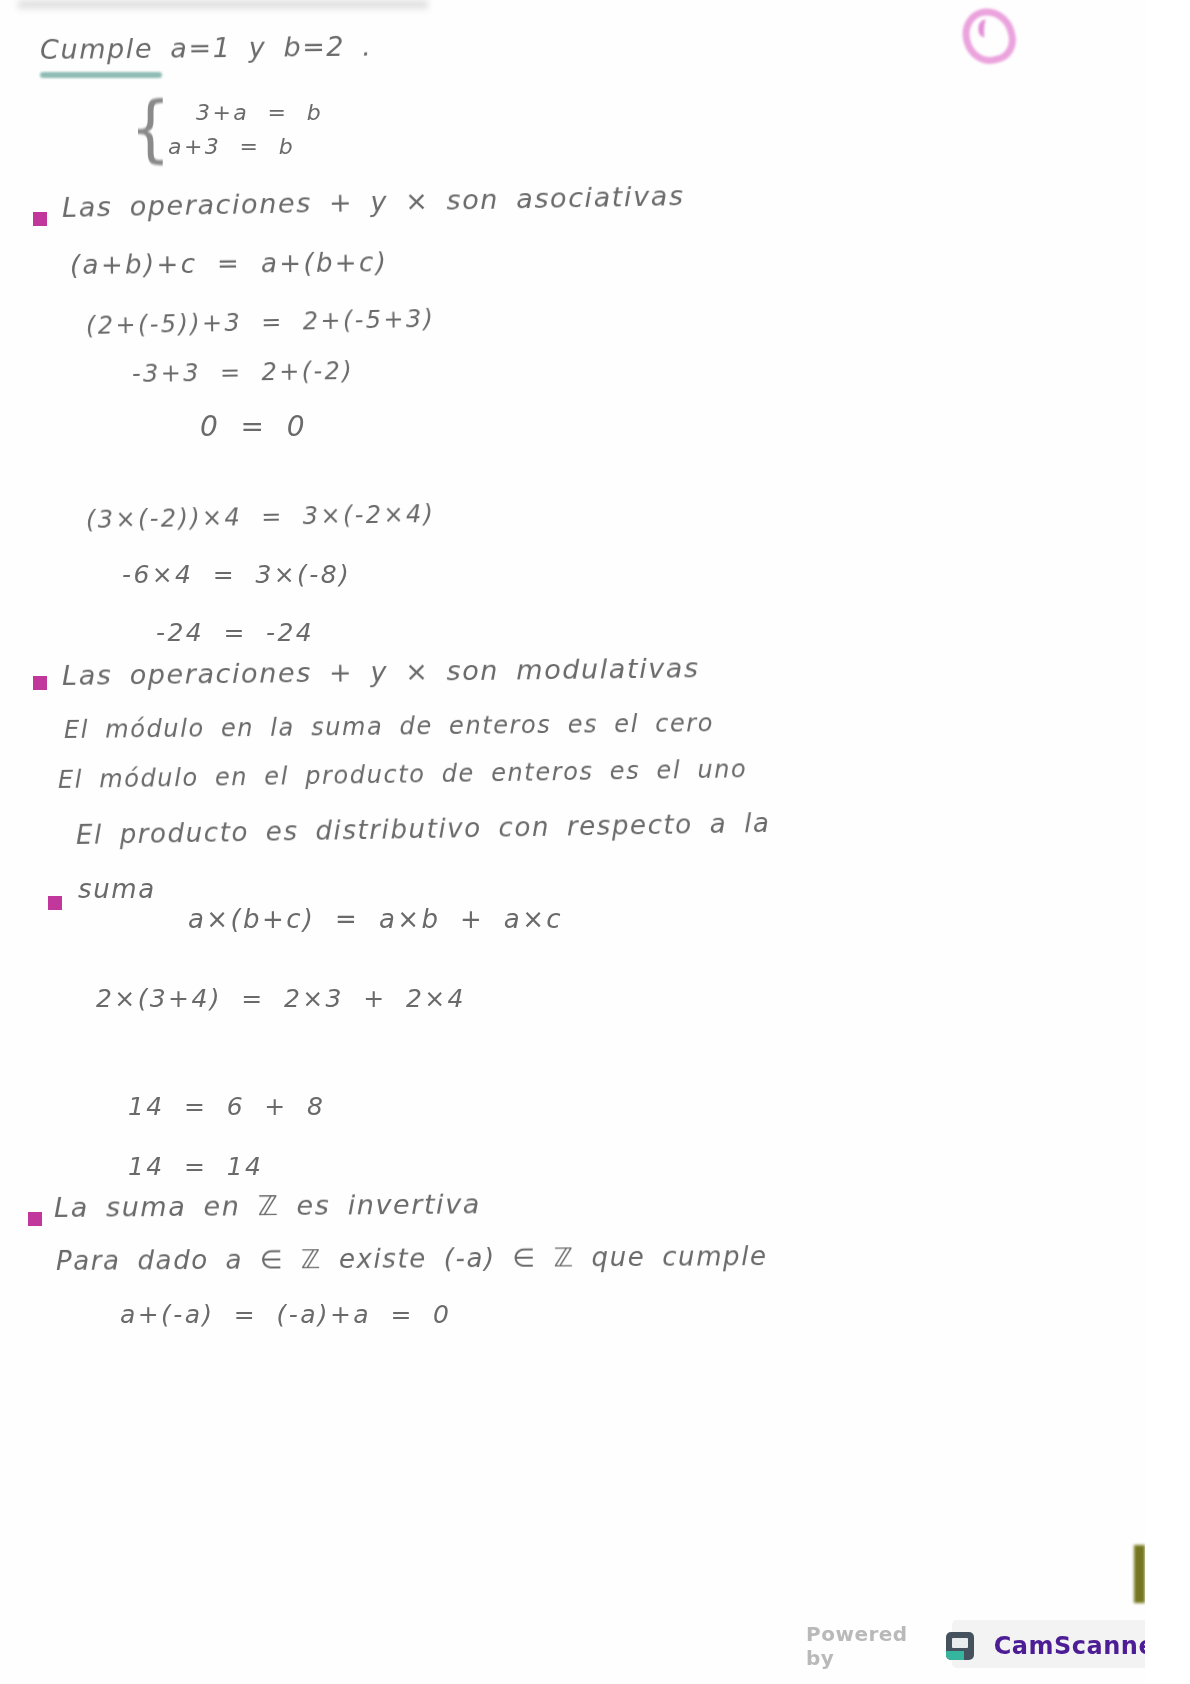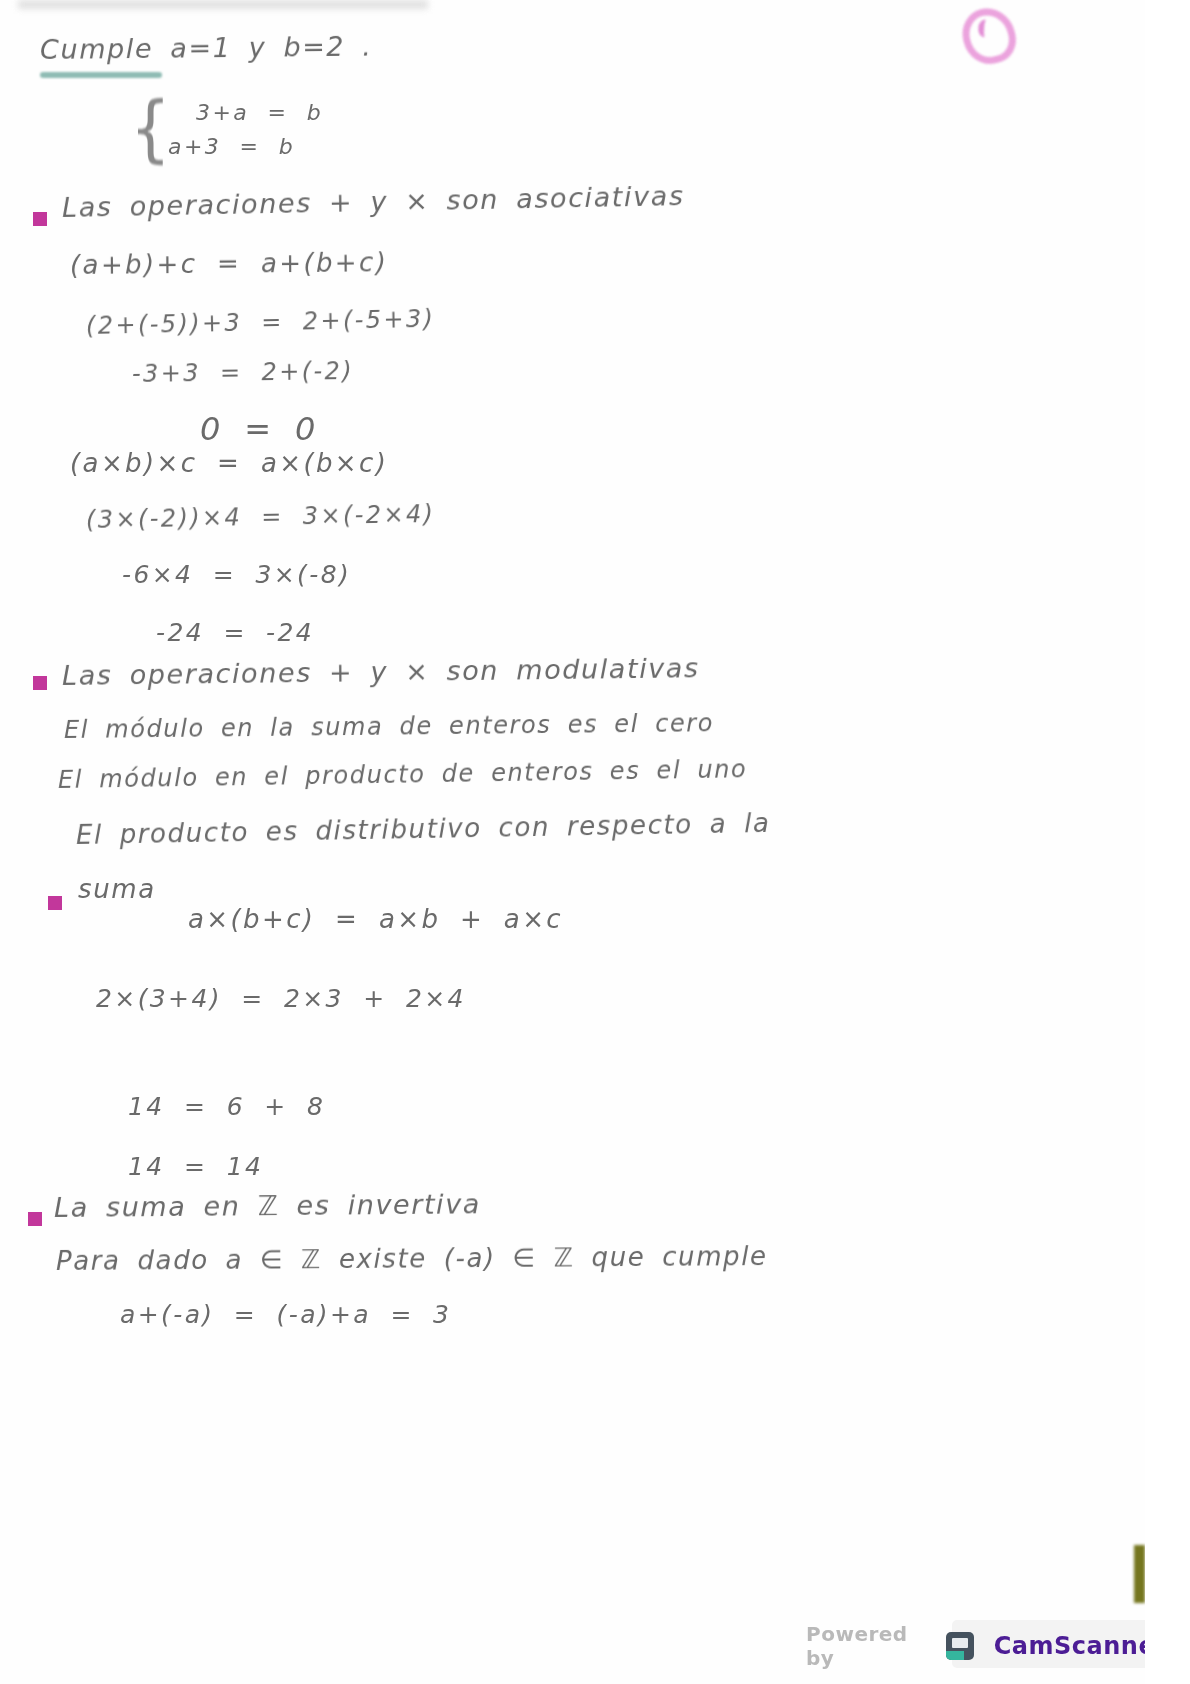"0 = 0" div.hw { font-size: 32px -> 28px }
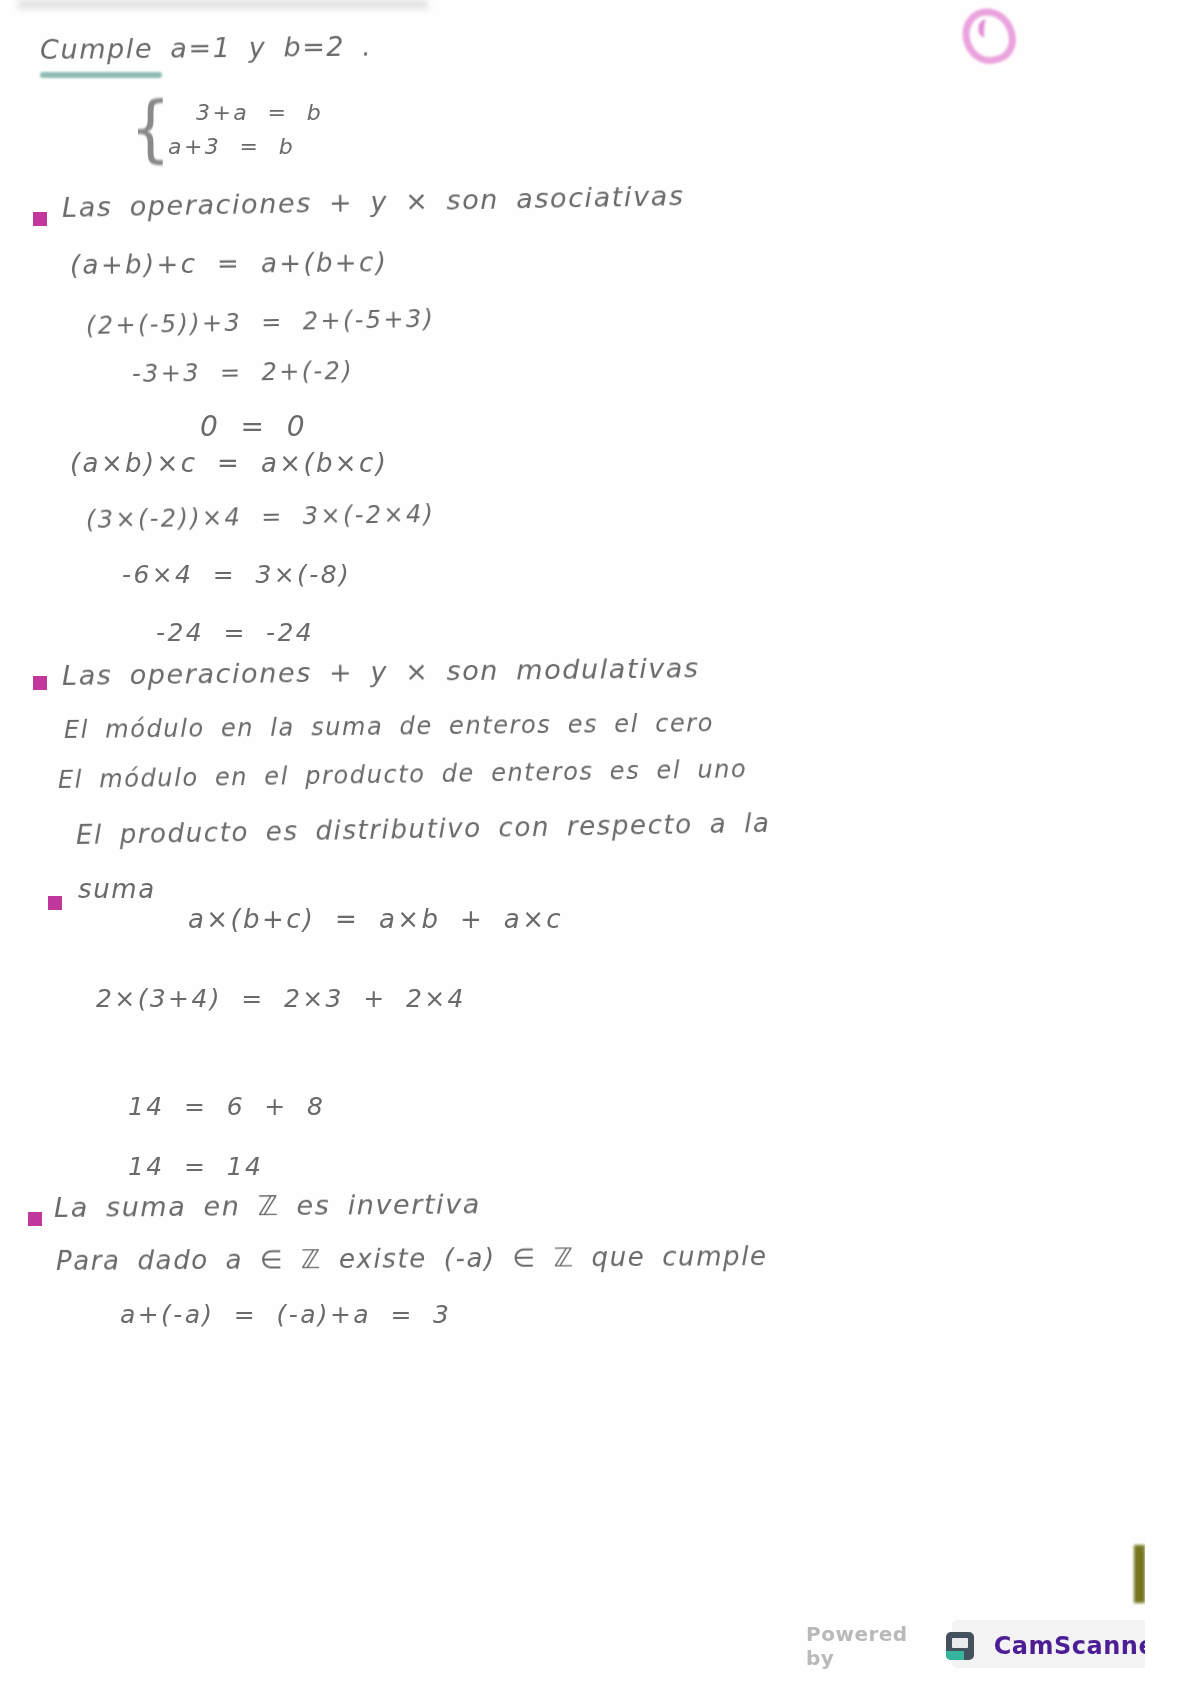"(a×b)×c = a×(b×c)" div.hw { html: <div>(a×b)×c = a×(b×c)</div> -> none }
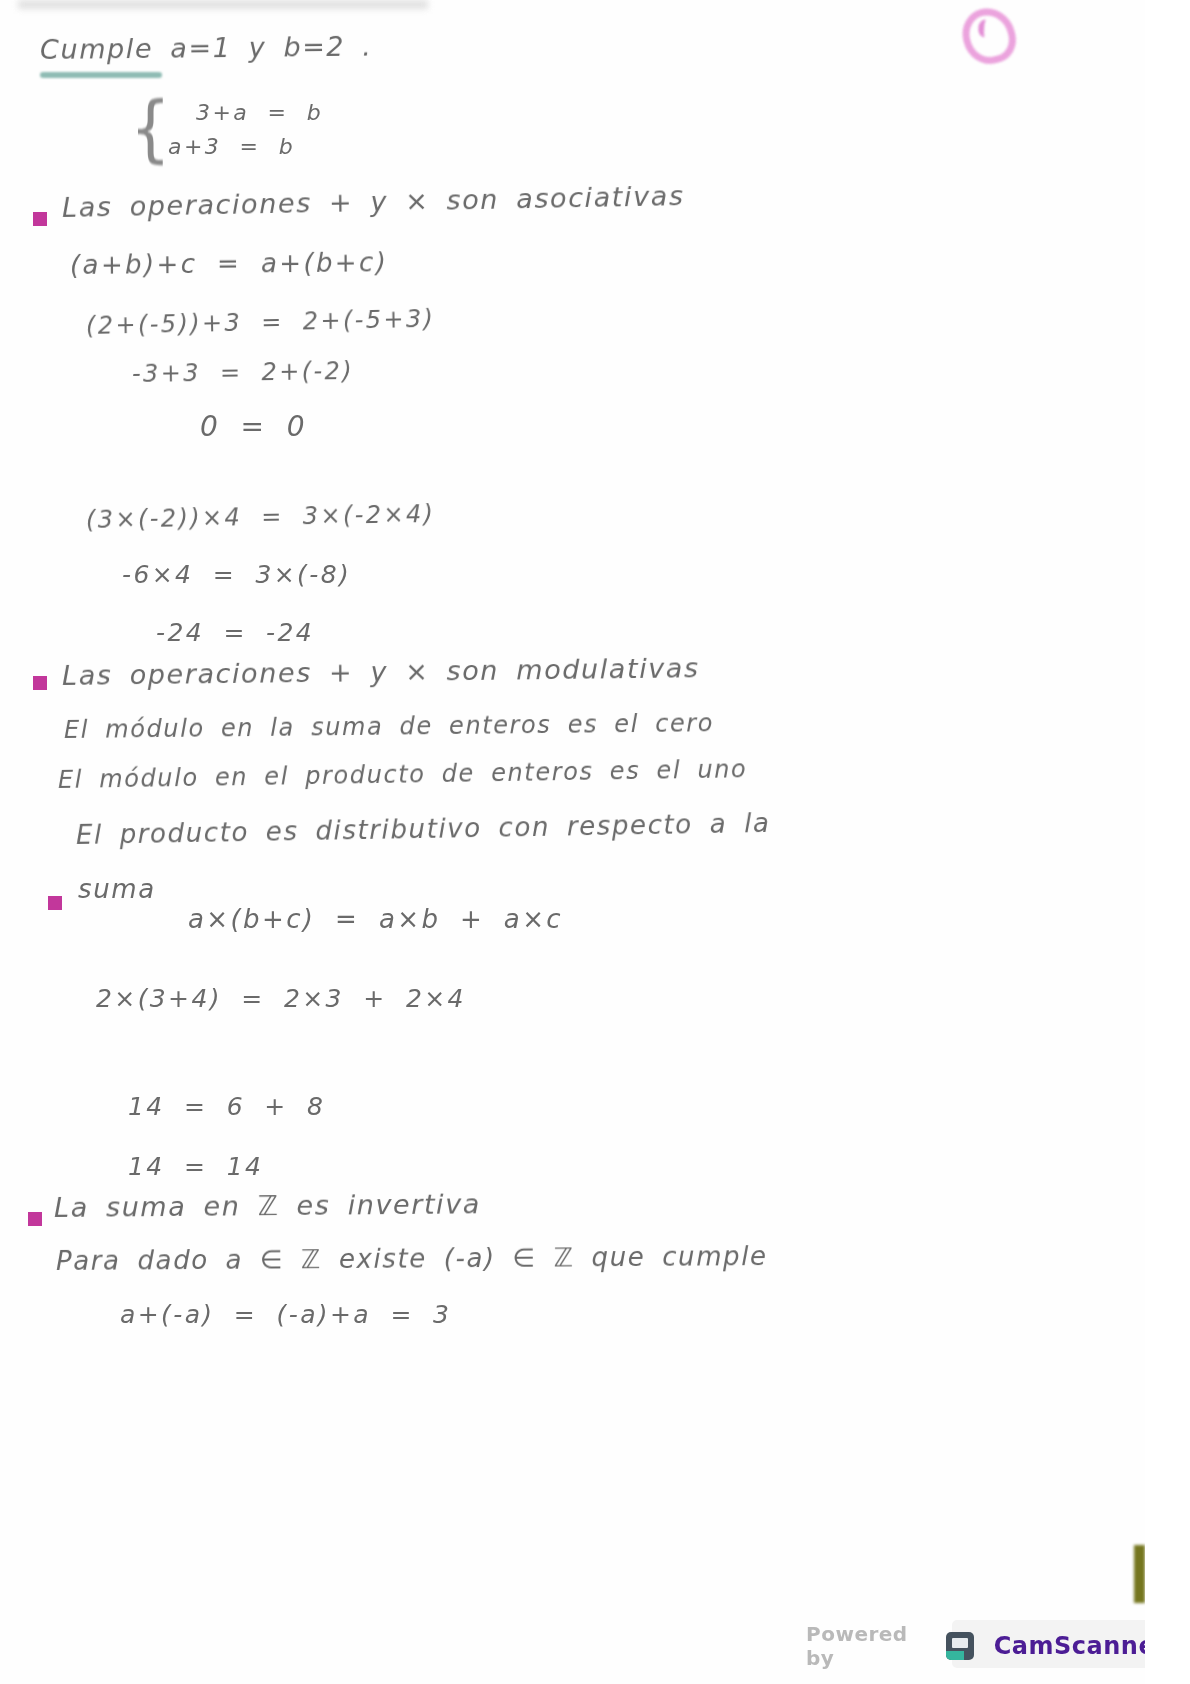"a+(-a) = (-a)+a = 3" div.hw { text: 3 -> 0 }
